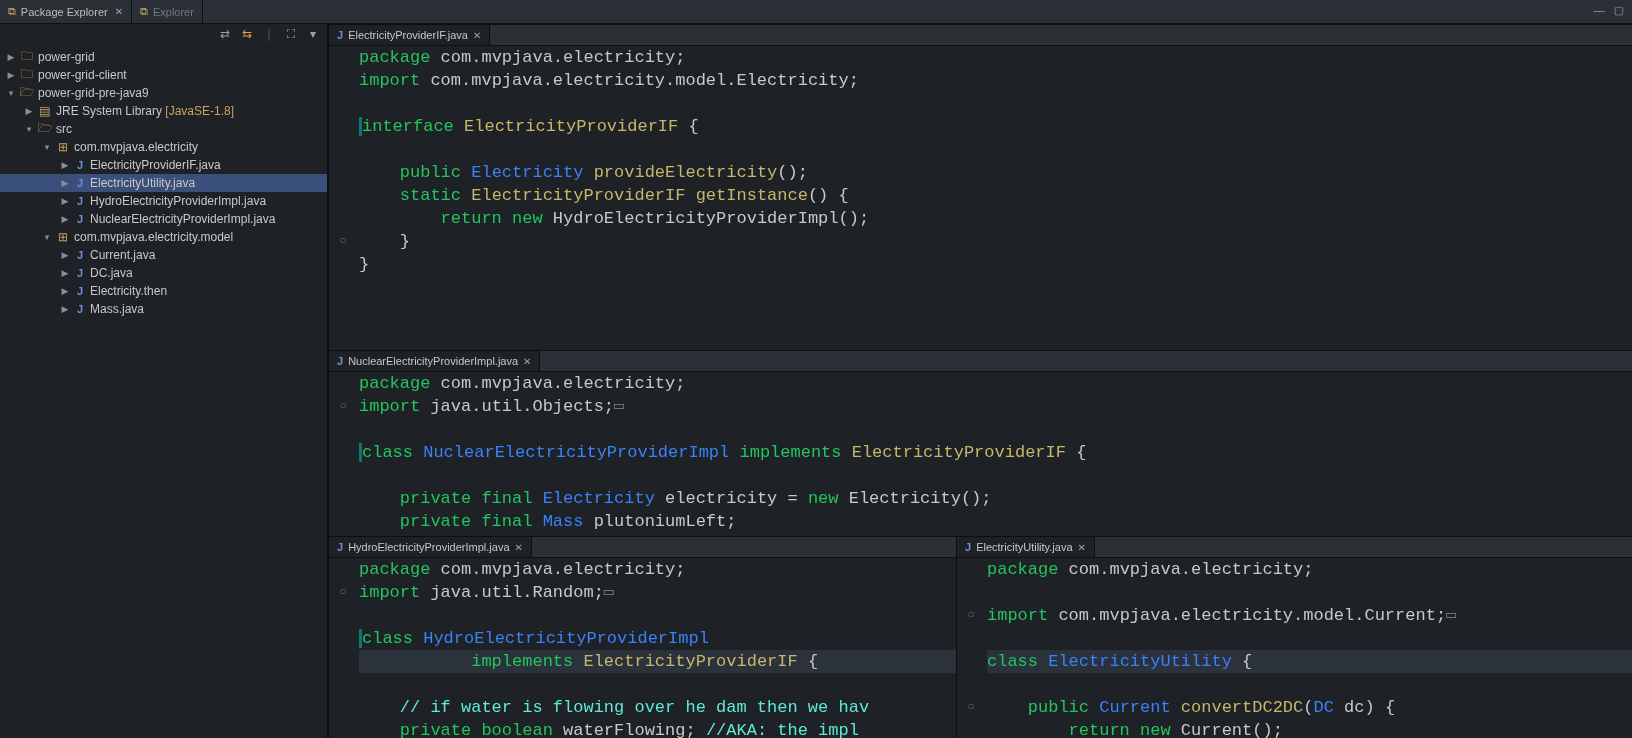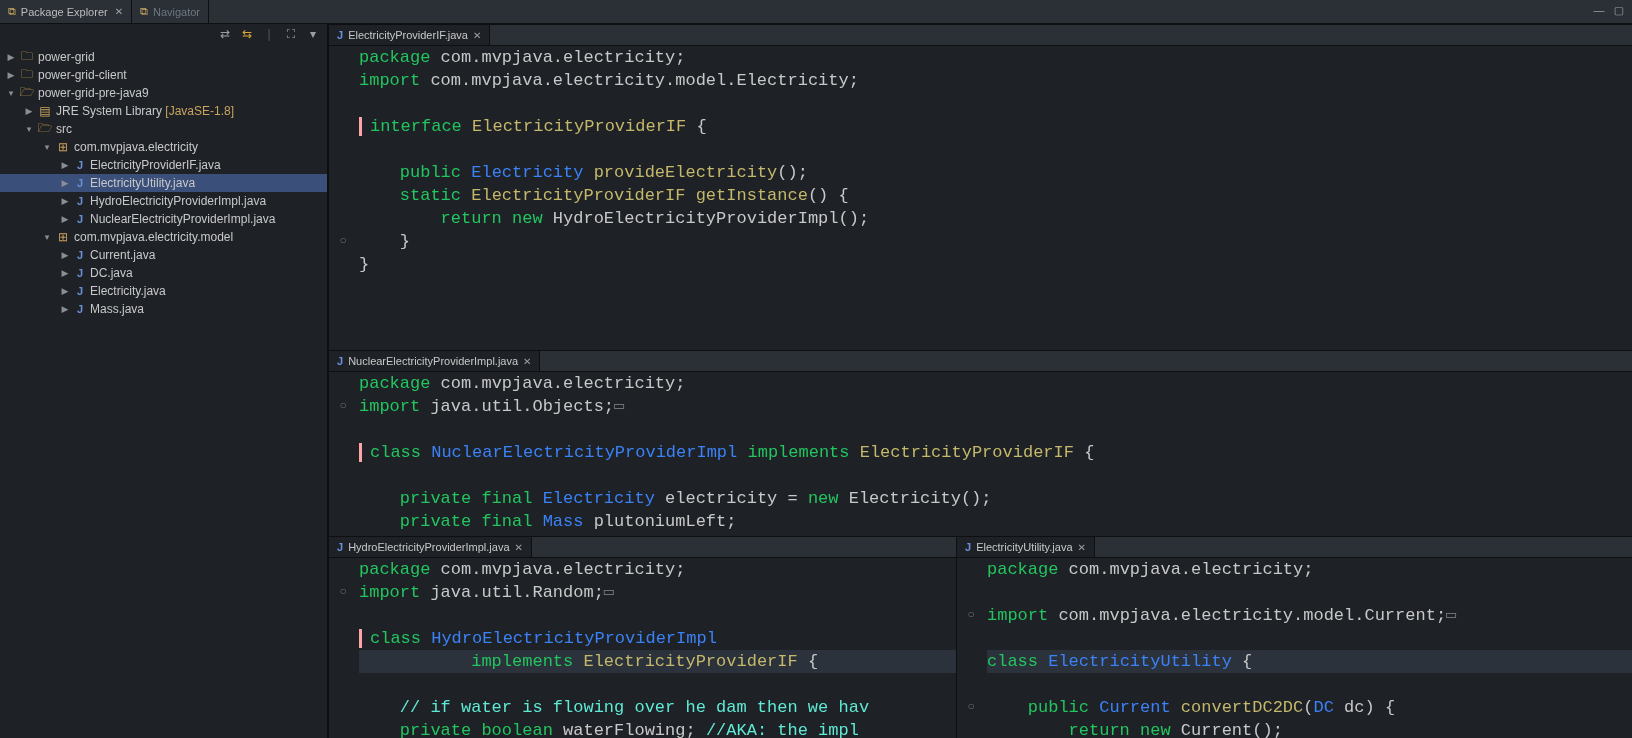"Navigator" span { text: Navigator -> Explorer }
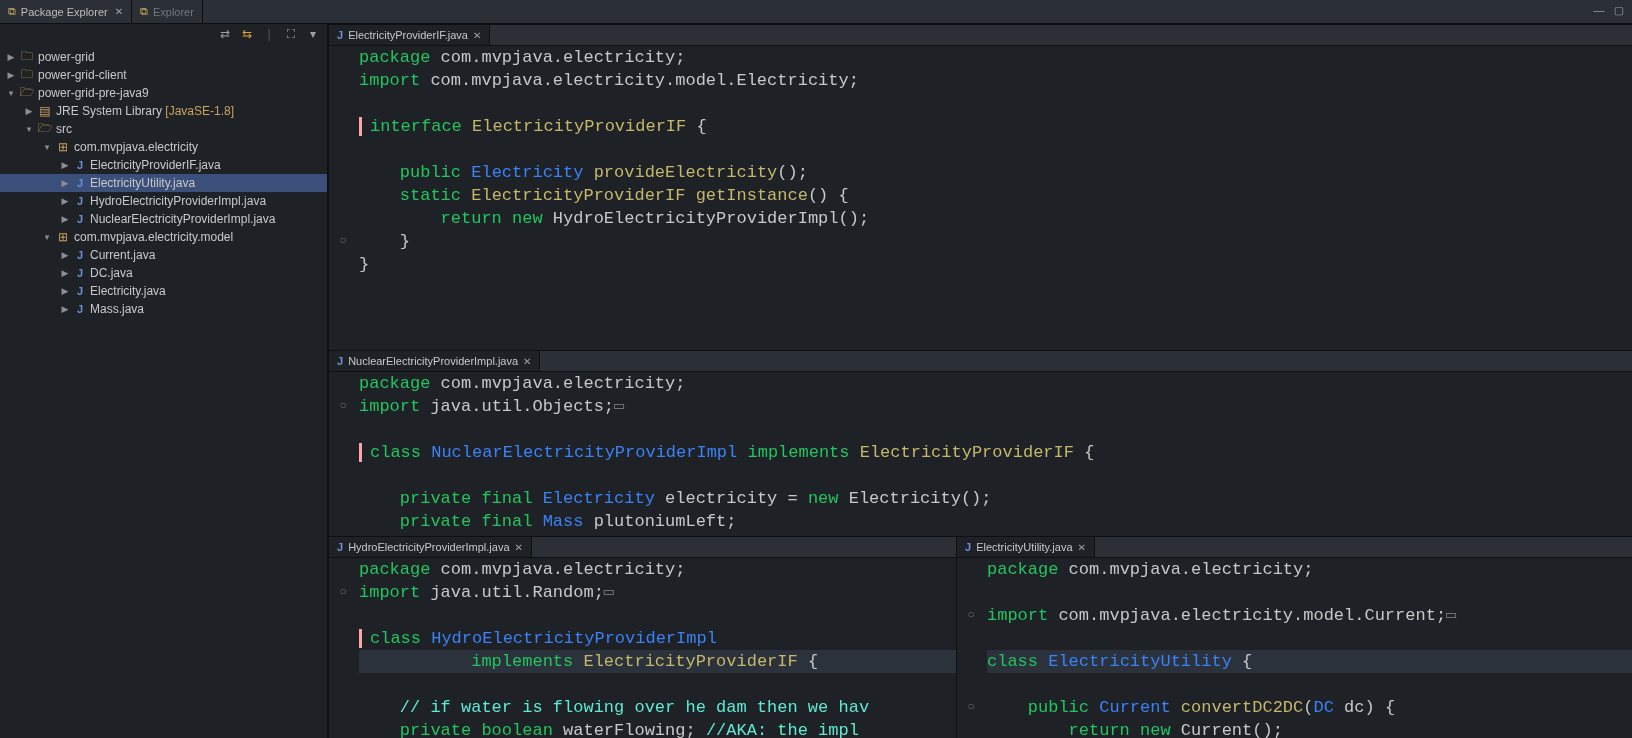"interface ElectricityProviderIF {" .decl-bar { border-left: 3px solid #fca5a5 -> 3px solid #0f766e; padding-left: 8px -> 0 }
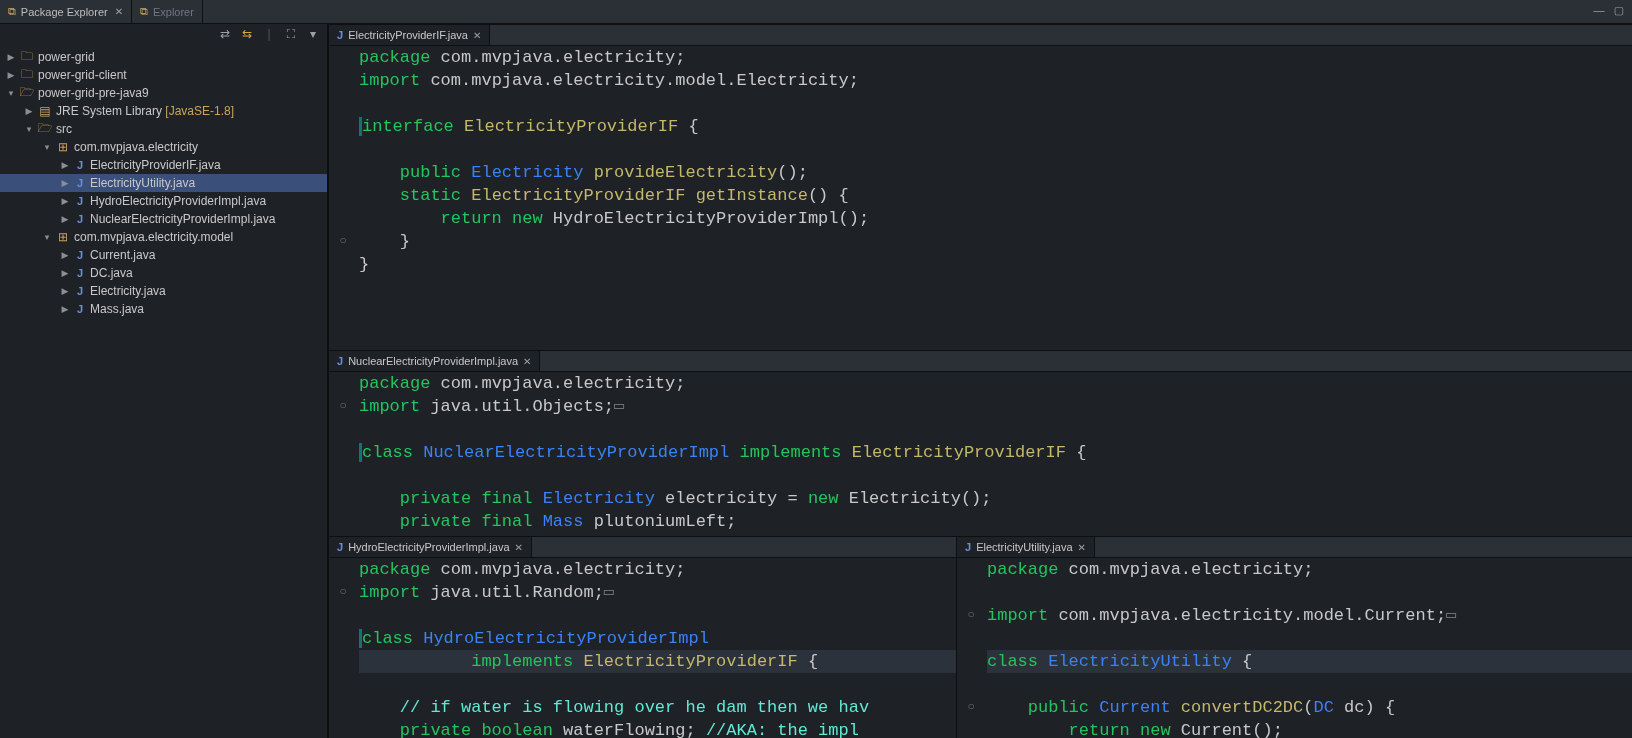"Electricity.java" span.tree-label { text: Electricity.java -> Electricity.then }
